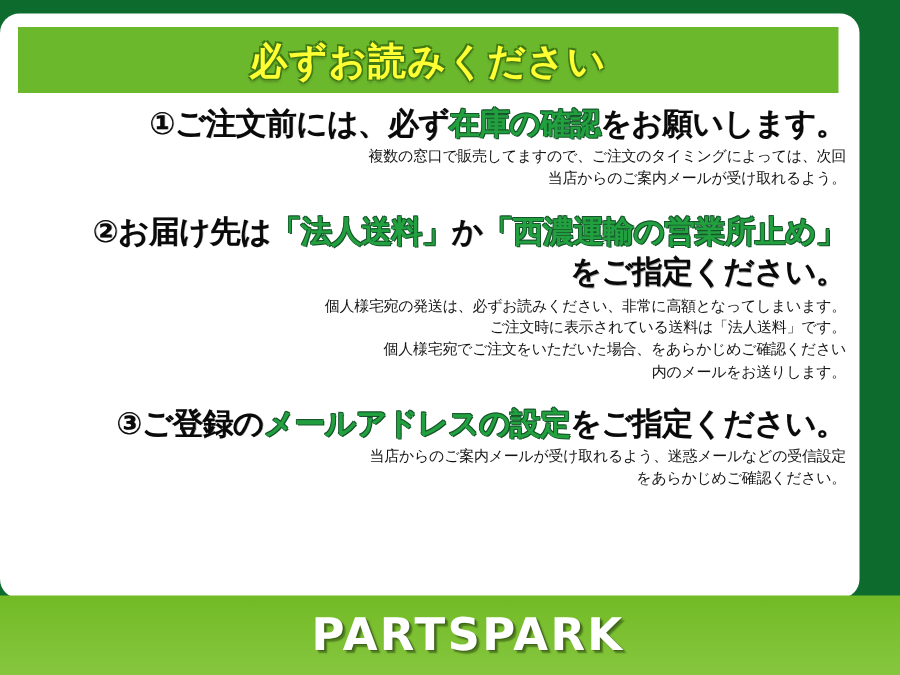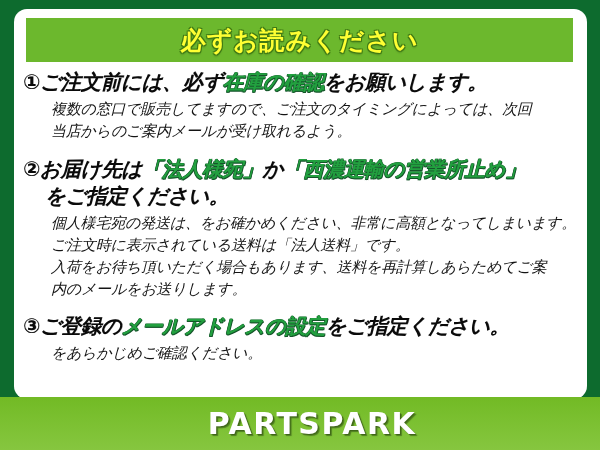"必ずお読みください" #notice-card { left: 14px -> 0; text-align: none -> right }
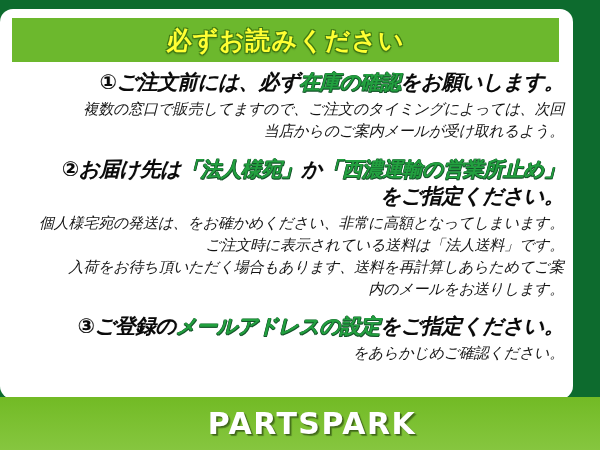"①ご注文前には、必ず在庫の確認をお願いします。" #items { font-style: italic -> none }
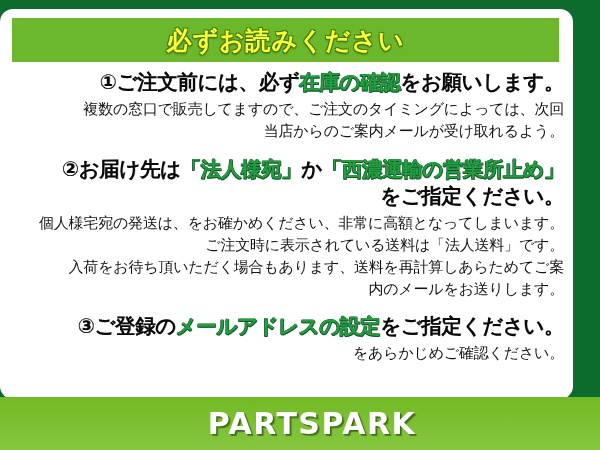"複数の窓口で販売してますので、ご注文のタイミングによっては、次回" .item-sub { font-size: 15px -> 10px }
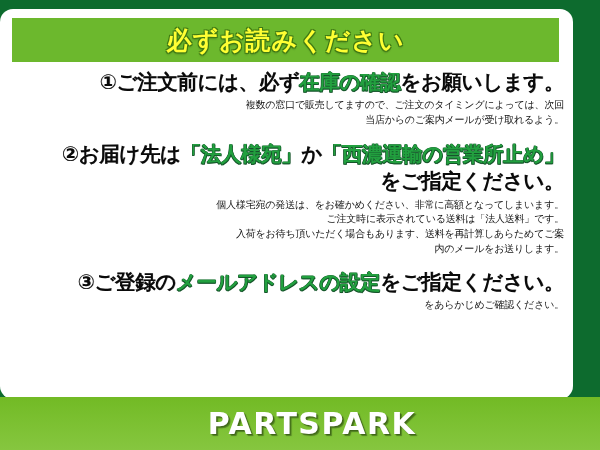"「法人様宛」" span.hl { text: 様宛 -> 送料 }
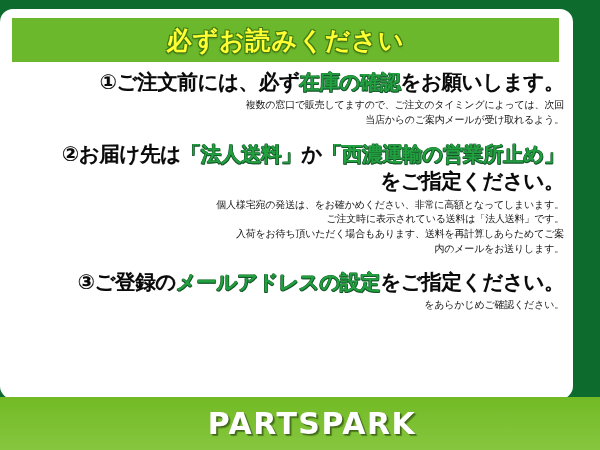"個人様宅宛の発送は、をお確かめください、非常に高額となってしまいます。" div { text: をお確かめ -> 必ずお読み }
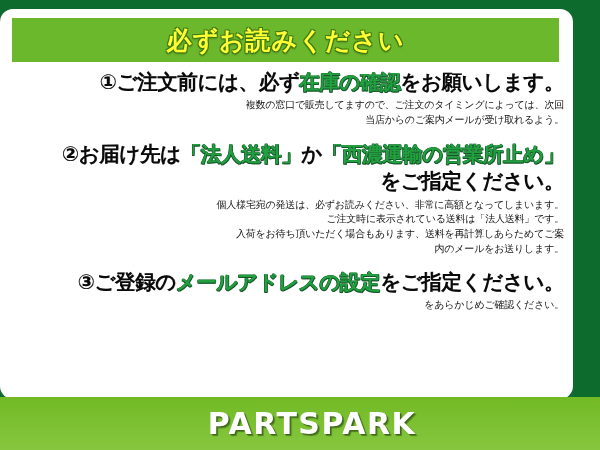"入荷をお待ち頂いただく場合もあります、送料を再計算しあらためてご案" div { text: 入荷をお待ち頂いただく場合もあります、送料を再計算しあらためてご案 -> 個人様宅宛でご注文をいただいた場合、をあらかじめご確認ください }
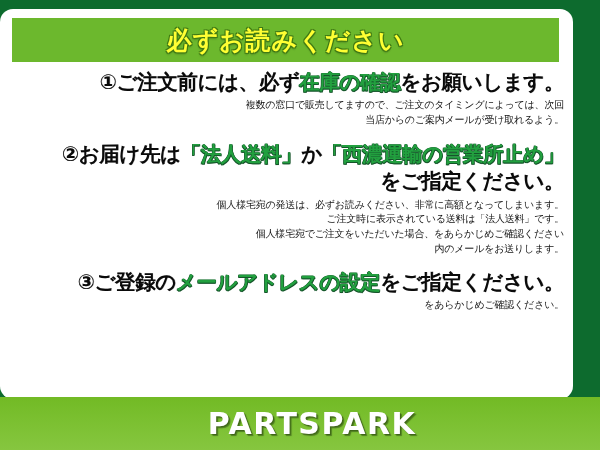"当店からのご案内メールが受け取れるよう、迷惑メールなどの受信設定" div { html: none -> <div>当店からのご案内メールが受け取れるよう、迷惑メールなどの受信設定</div> }
